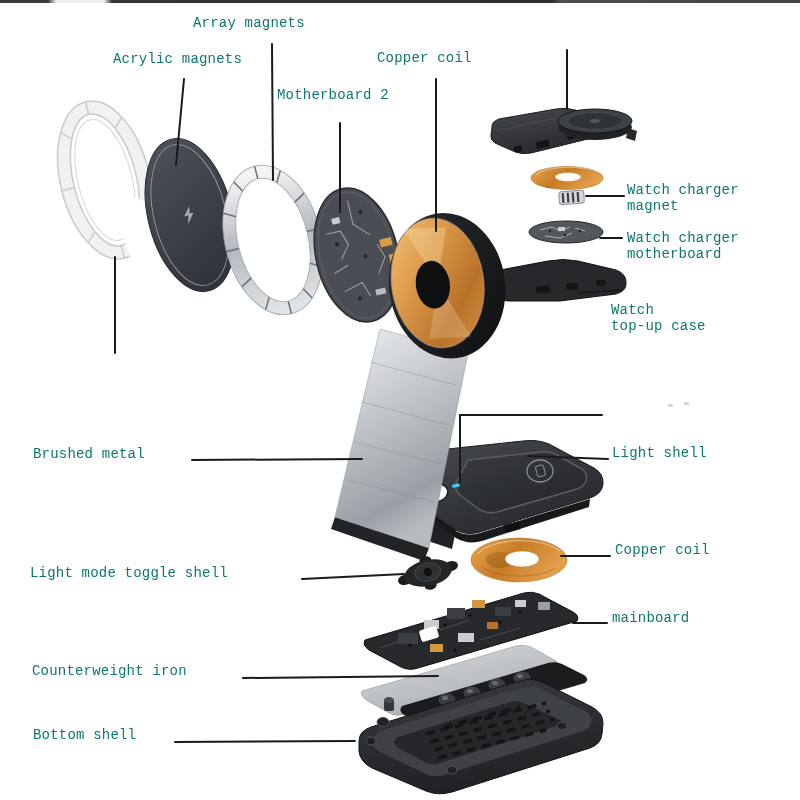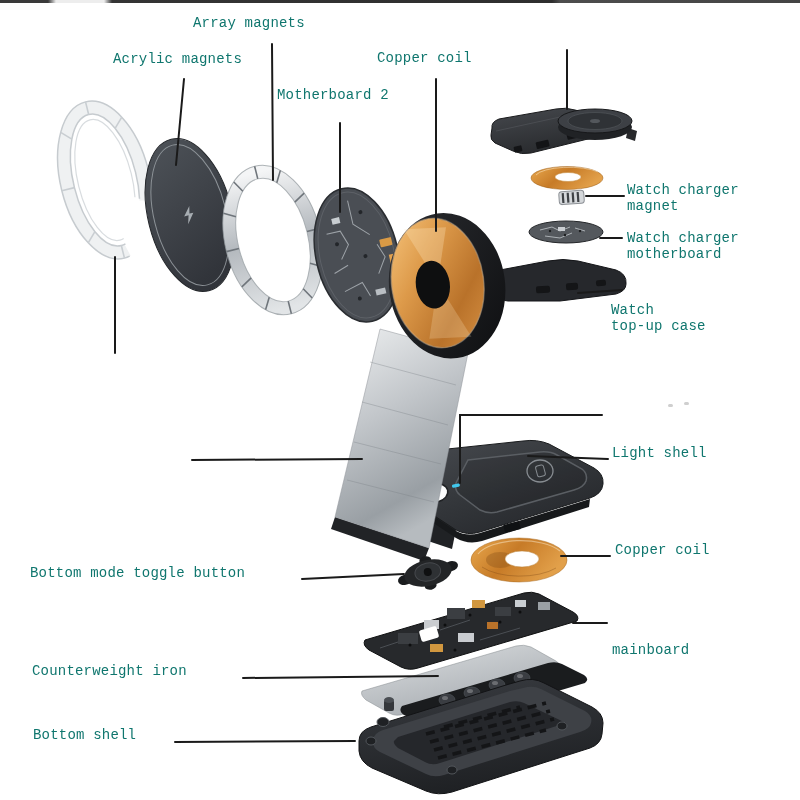"Brushed metal" div.label { html: none -> <div>Brushed metal</div> }
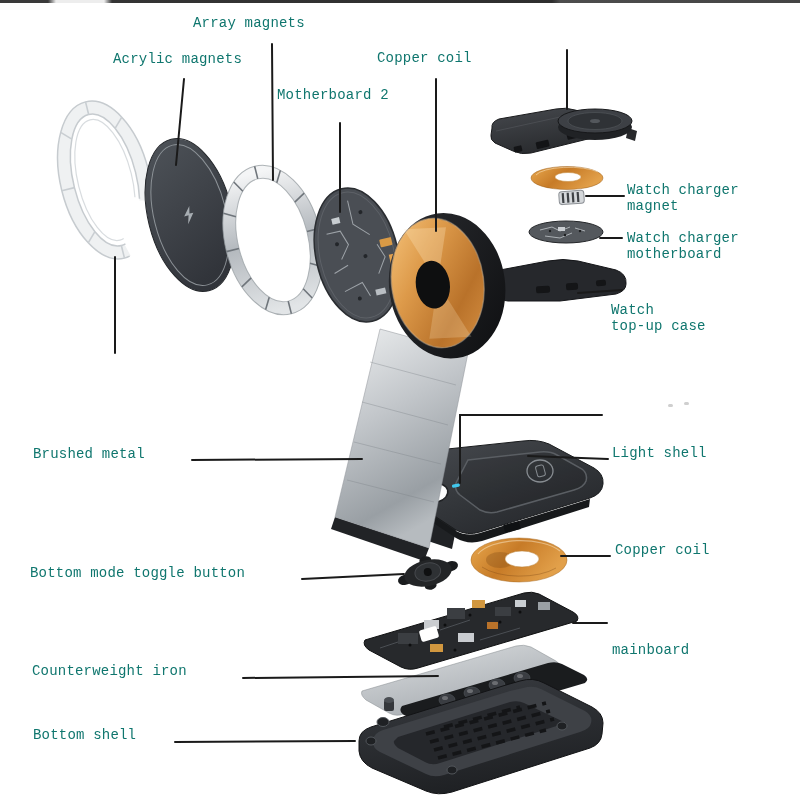"Bottom mode toggle button" div.label { text: Bottom mode toggle button -> Light mode toggle shell }
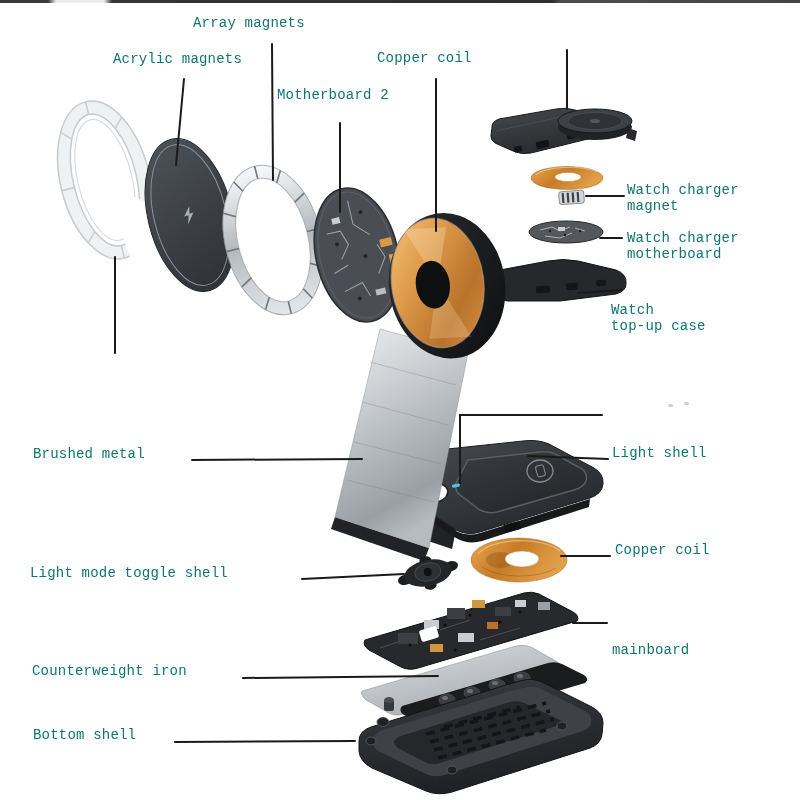"mainboard" div.label { margin-top: 32px -> none }
